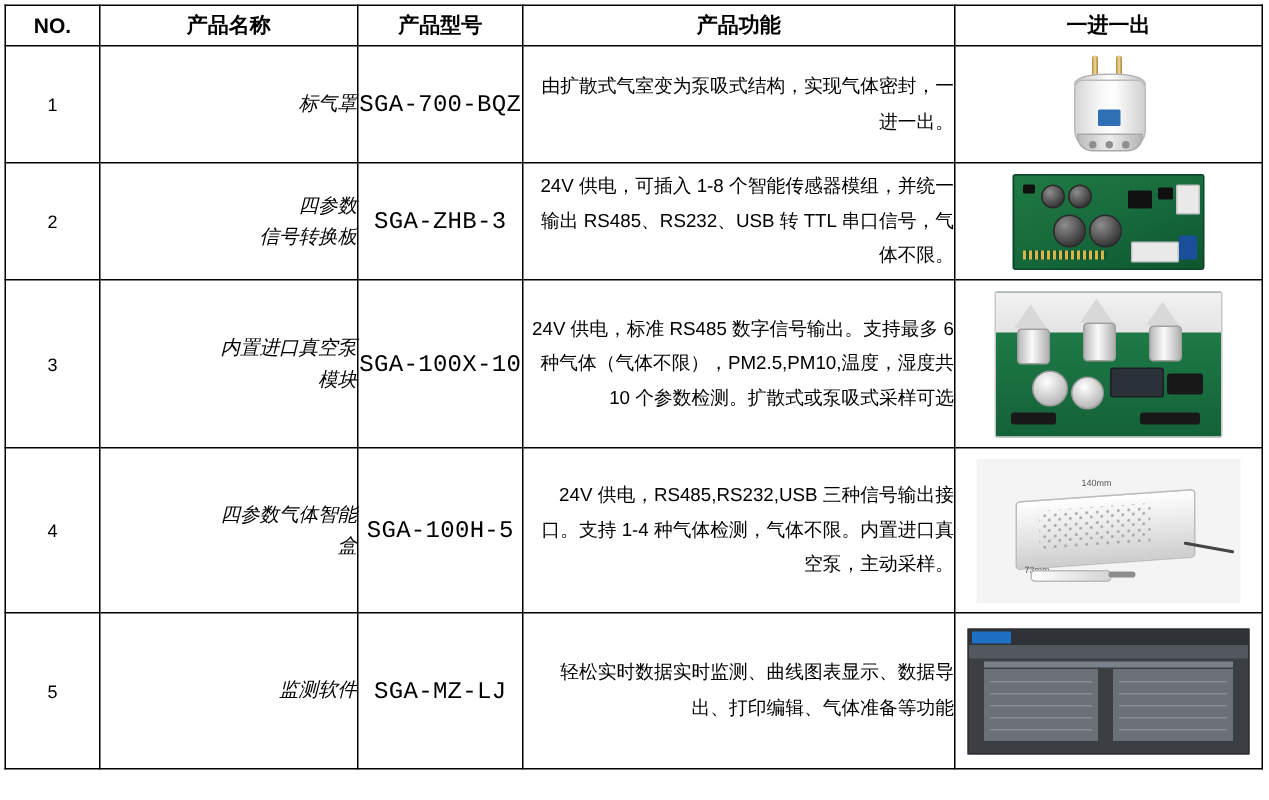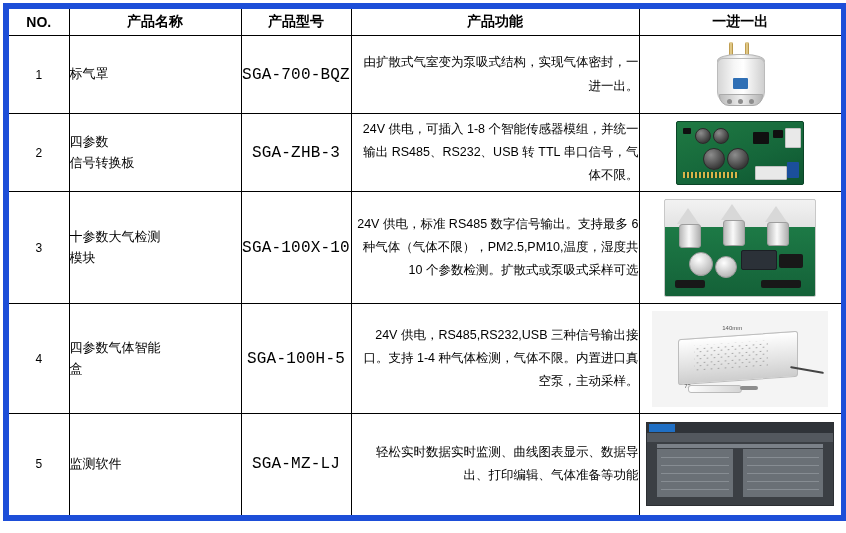"NO." table.product-table { border: 6px solid #1d4ed8 -> 1px solid #1d4ed8 }
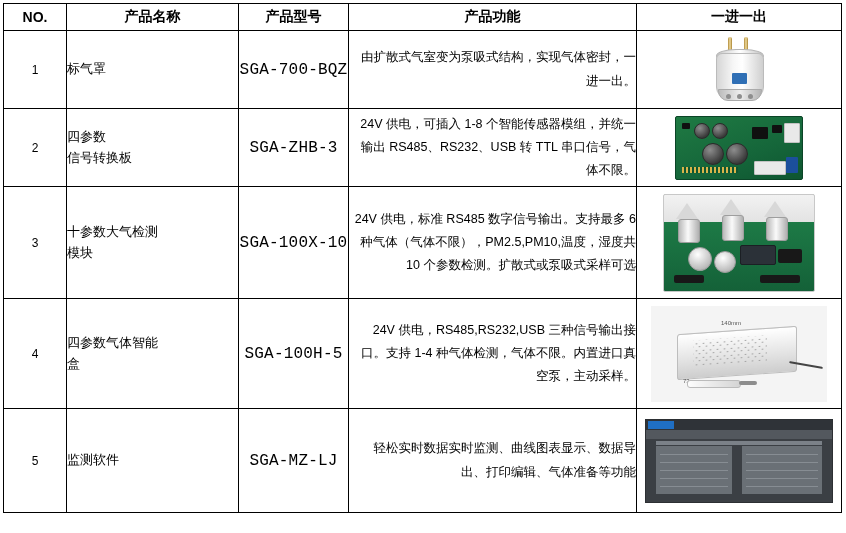"标气罩" td.cell-name { font-style: none -> italic; text-align: left -> right }
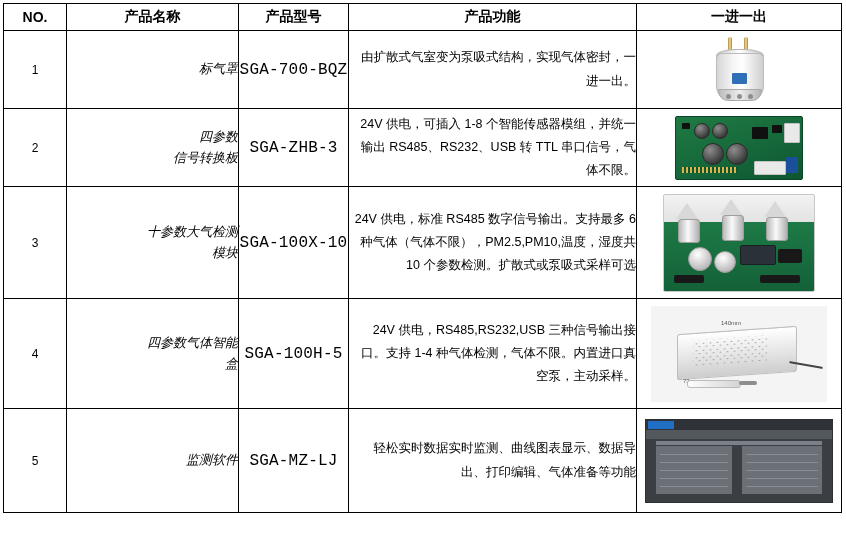"十参数大气检测" div { text: 十参数大气检测 -> 内置进口真空泵 }
